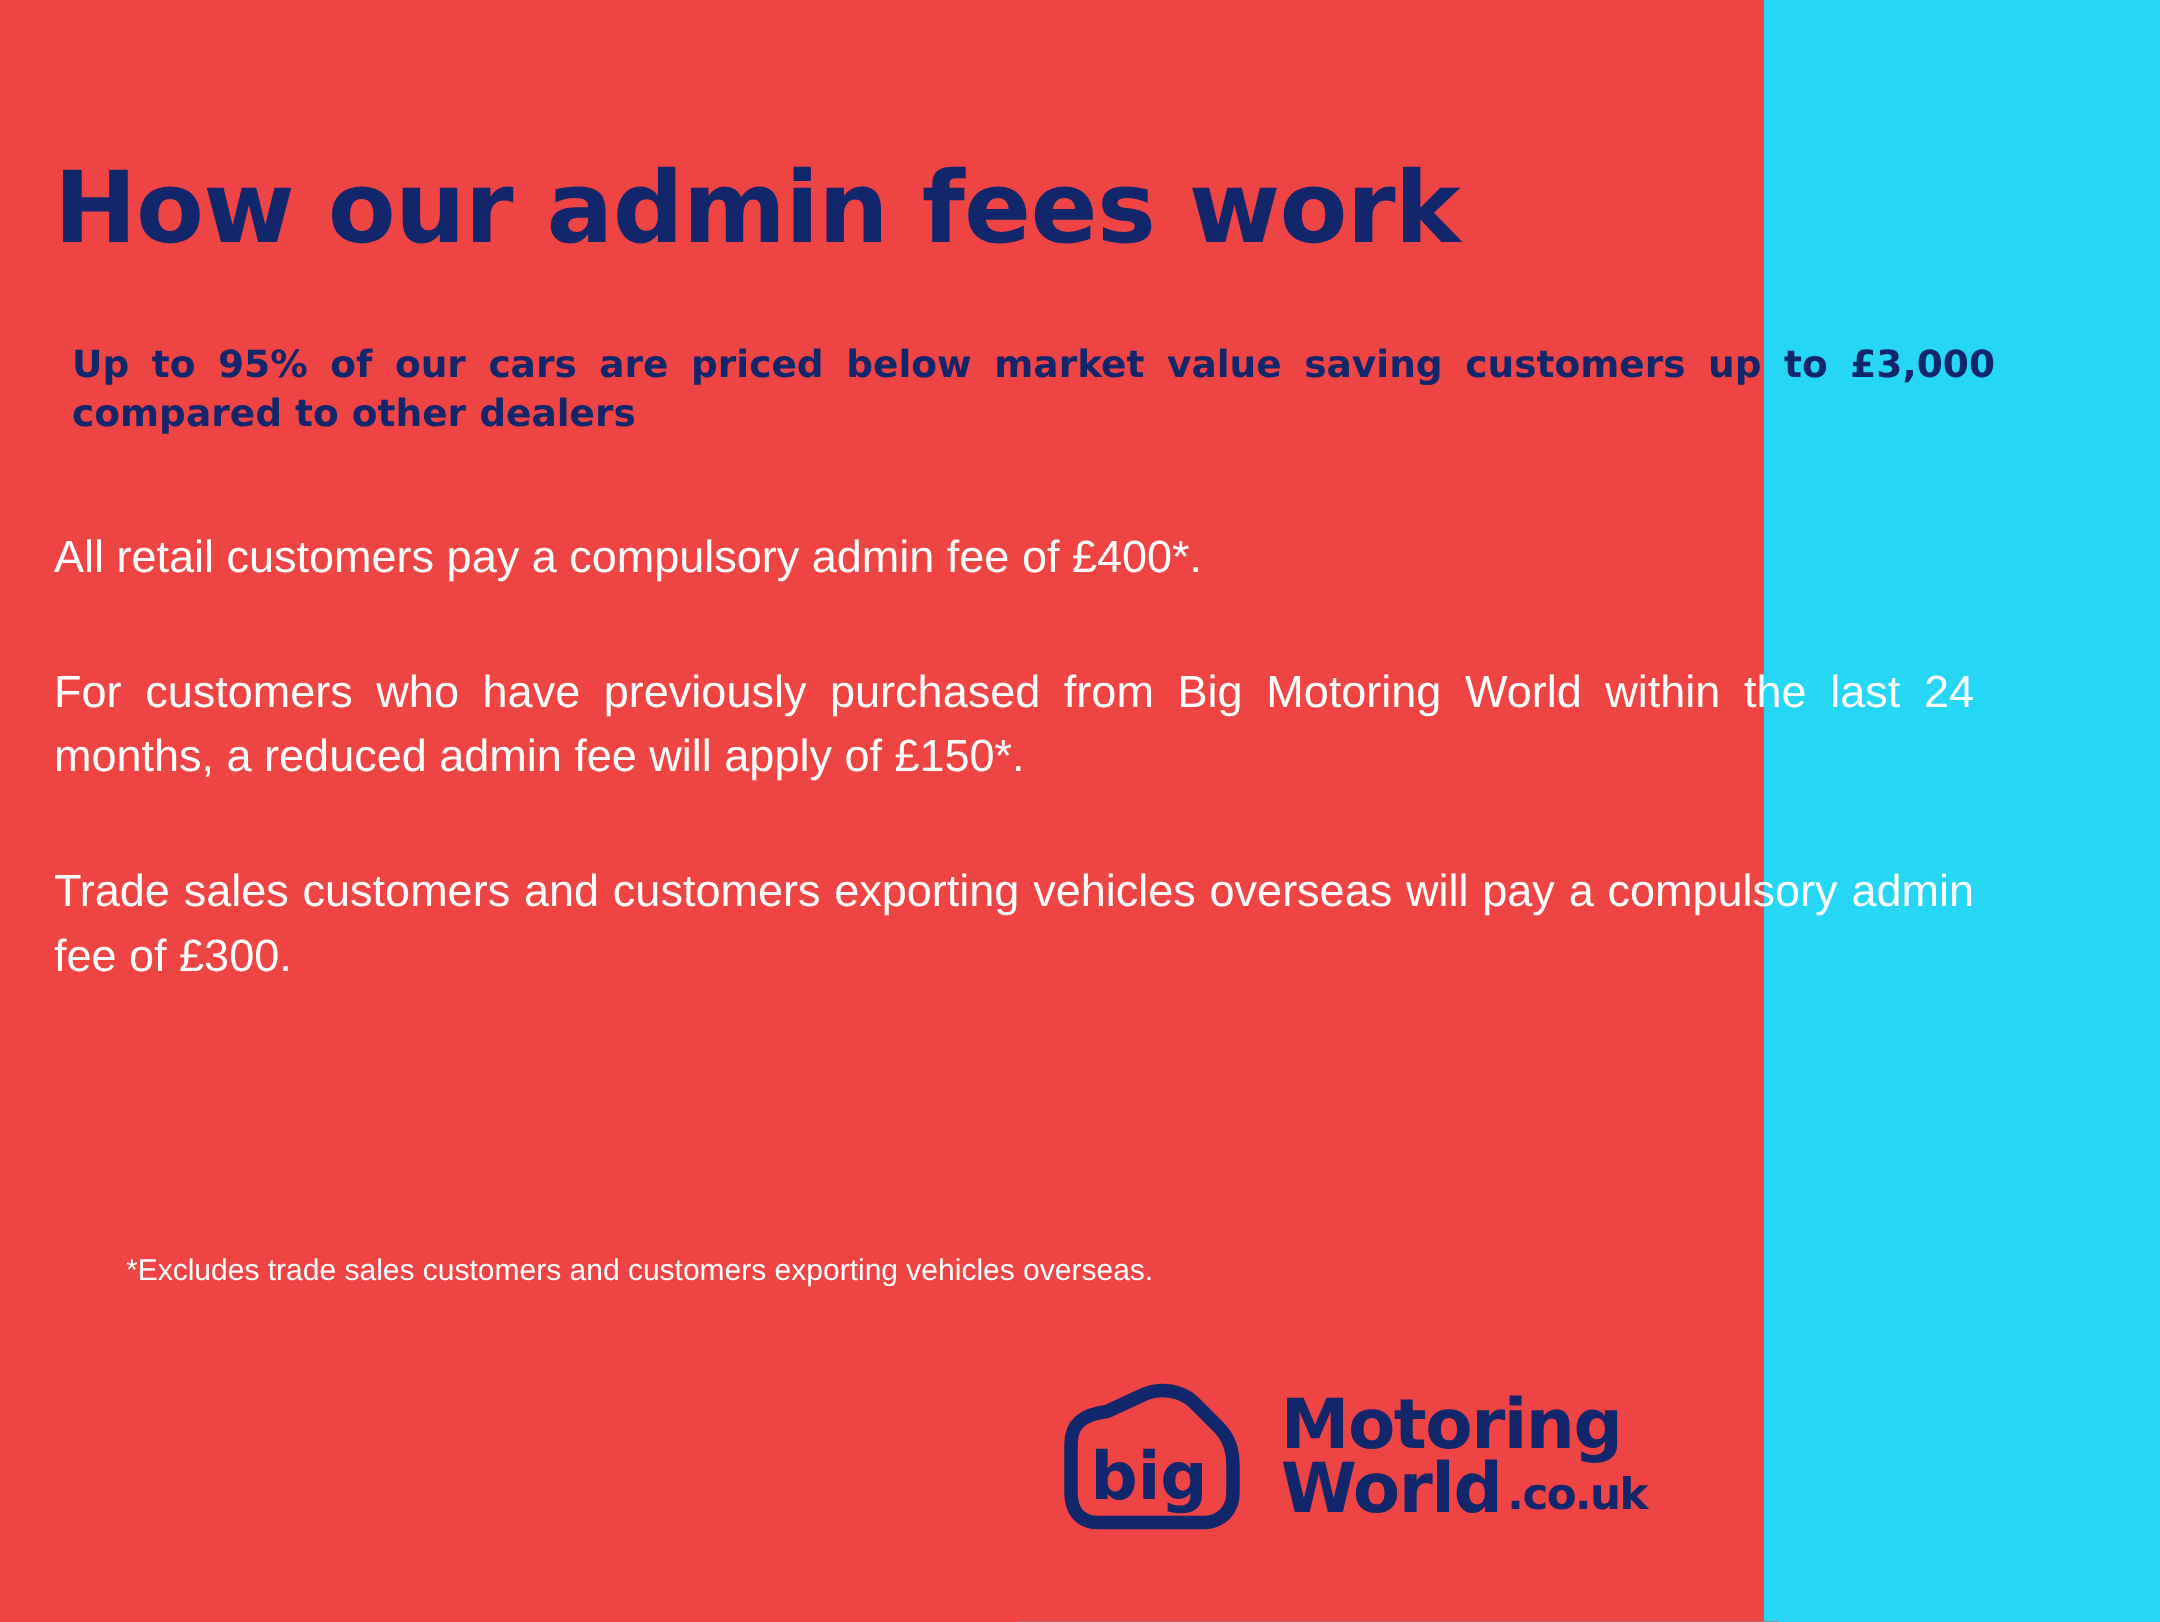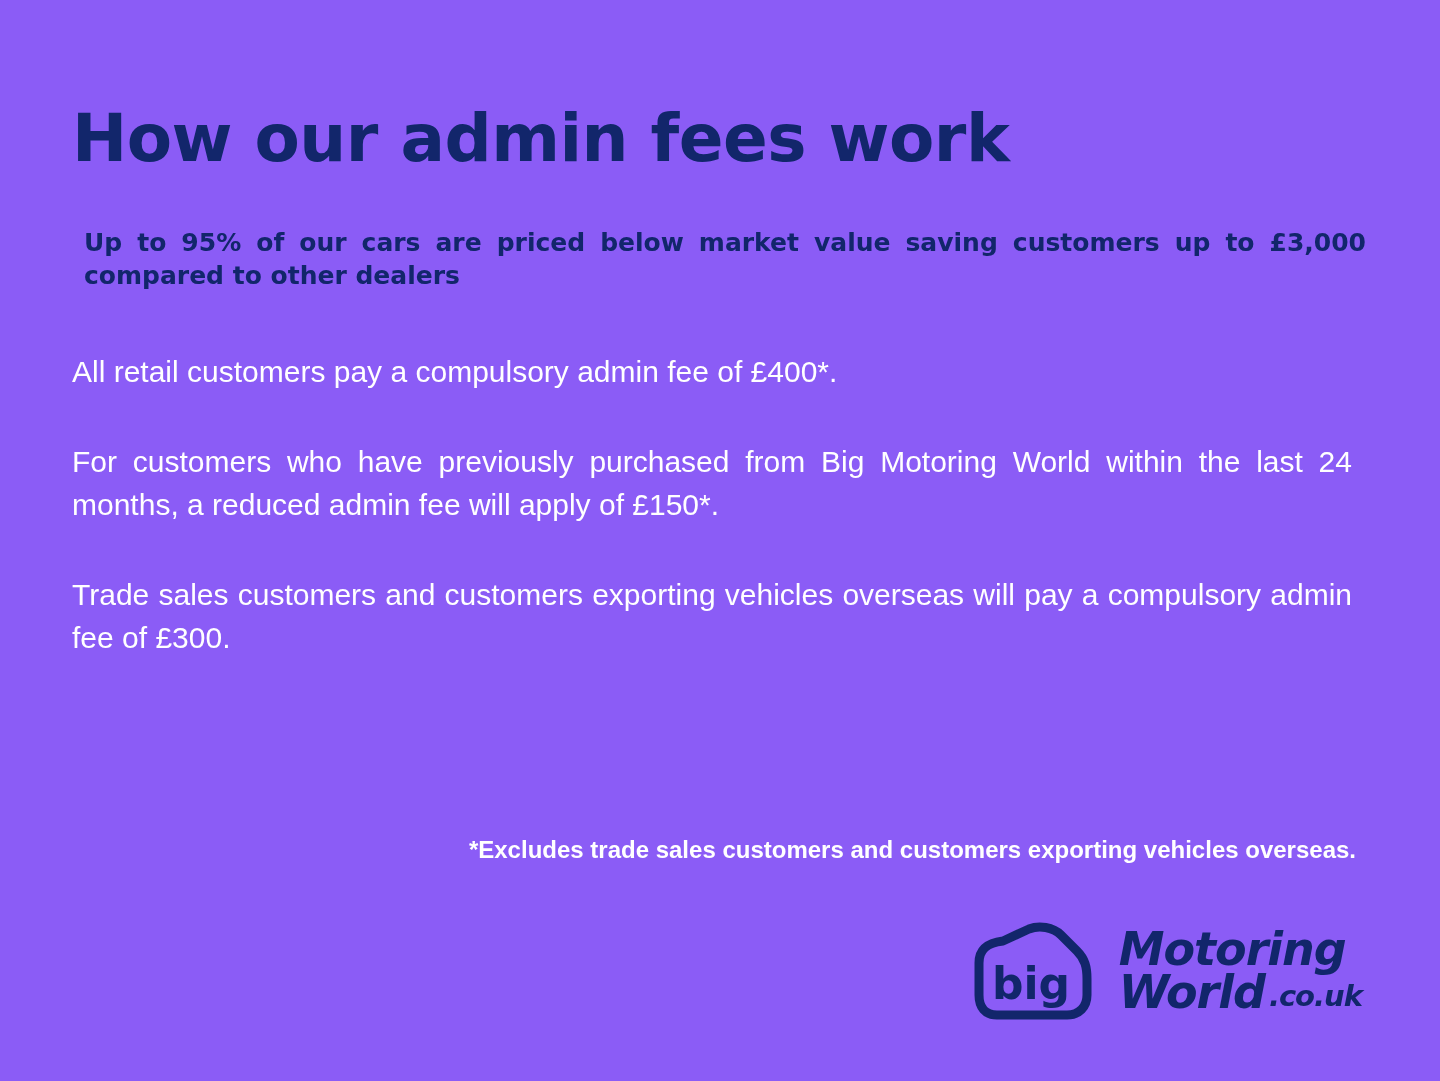"How our admin fees work" .slide { background: #8b5cf6 -> #ef4444; padding: 0 72px -> 0 36px; width: 1440px -> 1176px }
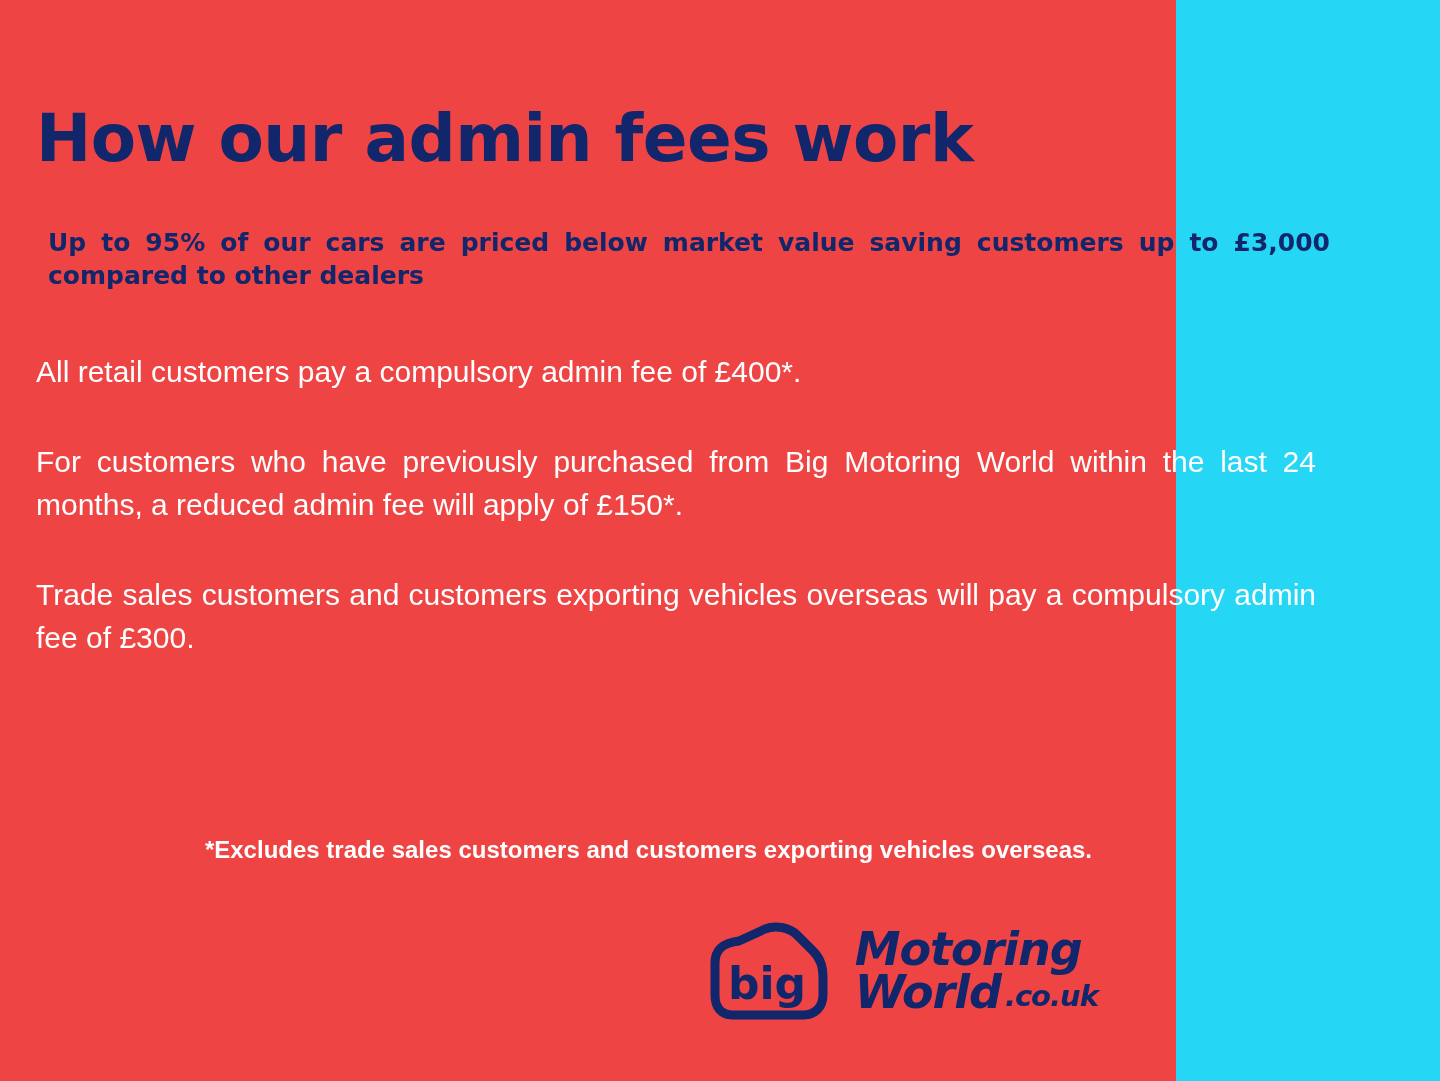"*Excludes trade sales customers and" .footnote { font-size: 24px -> 20px; font-weight: 700 -> 400; text-align: right -> none }
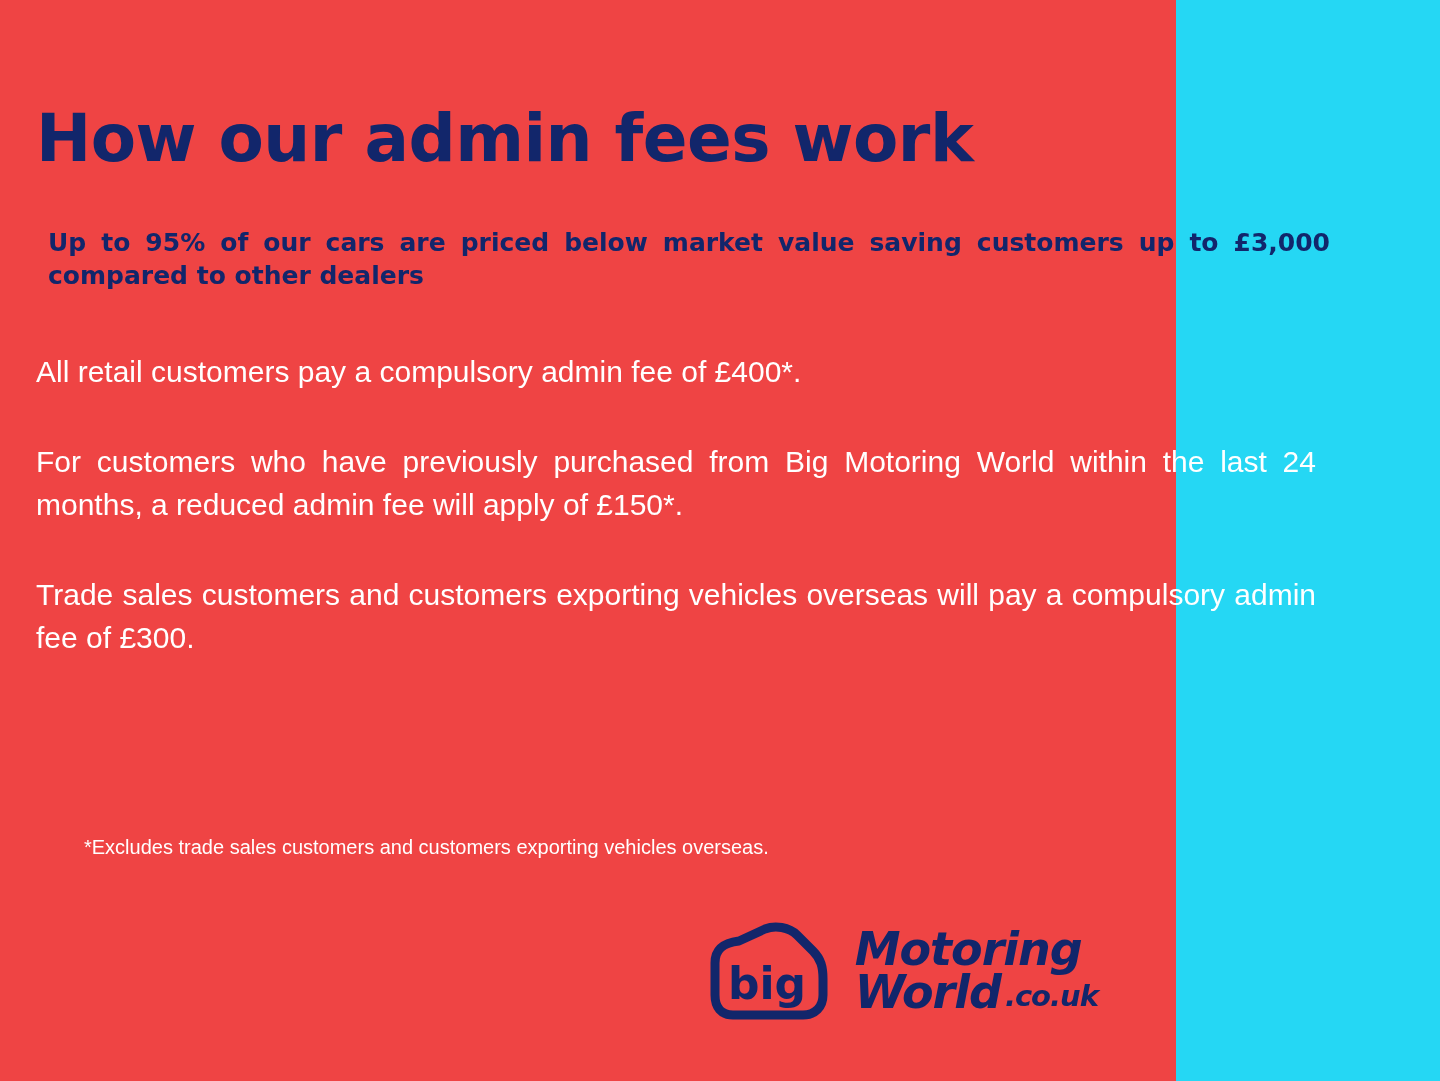"Motoring" .logo-text { font-style: italic -> none }
